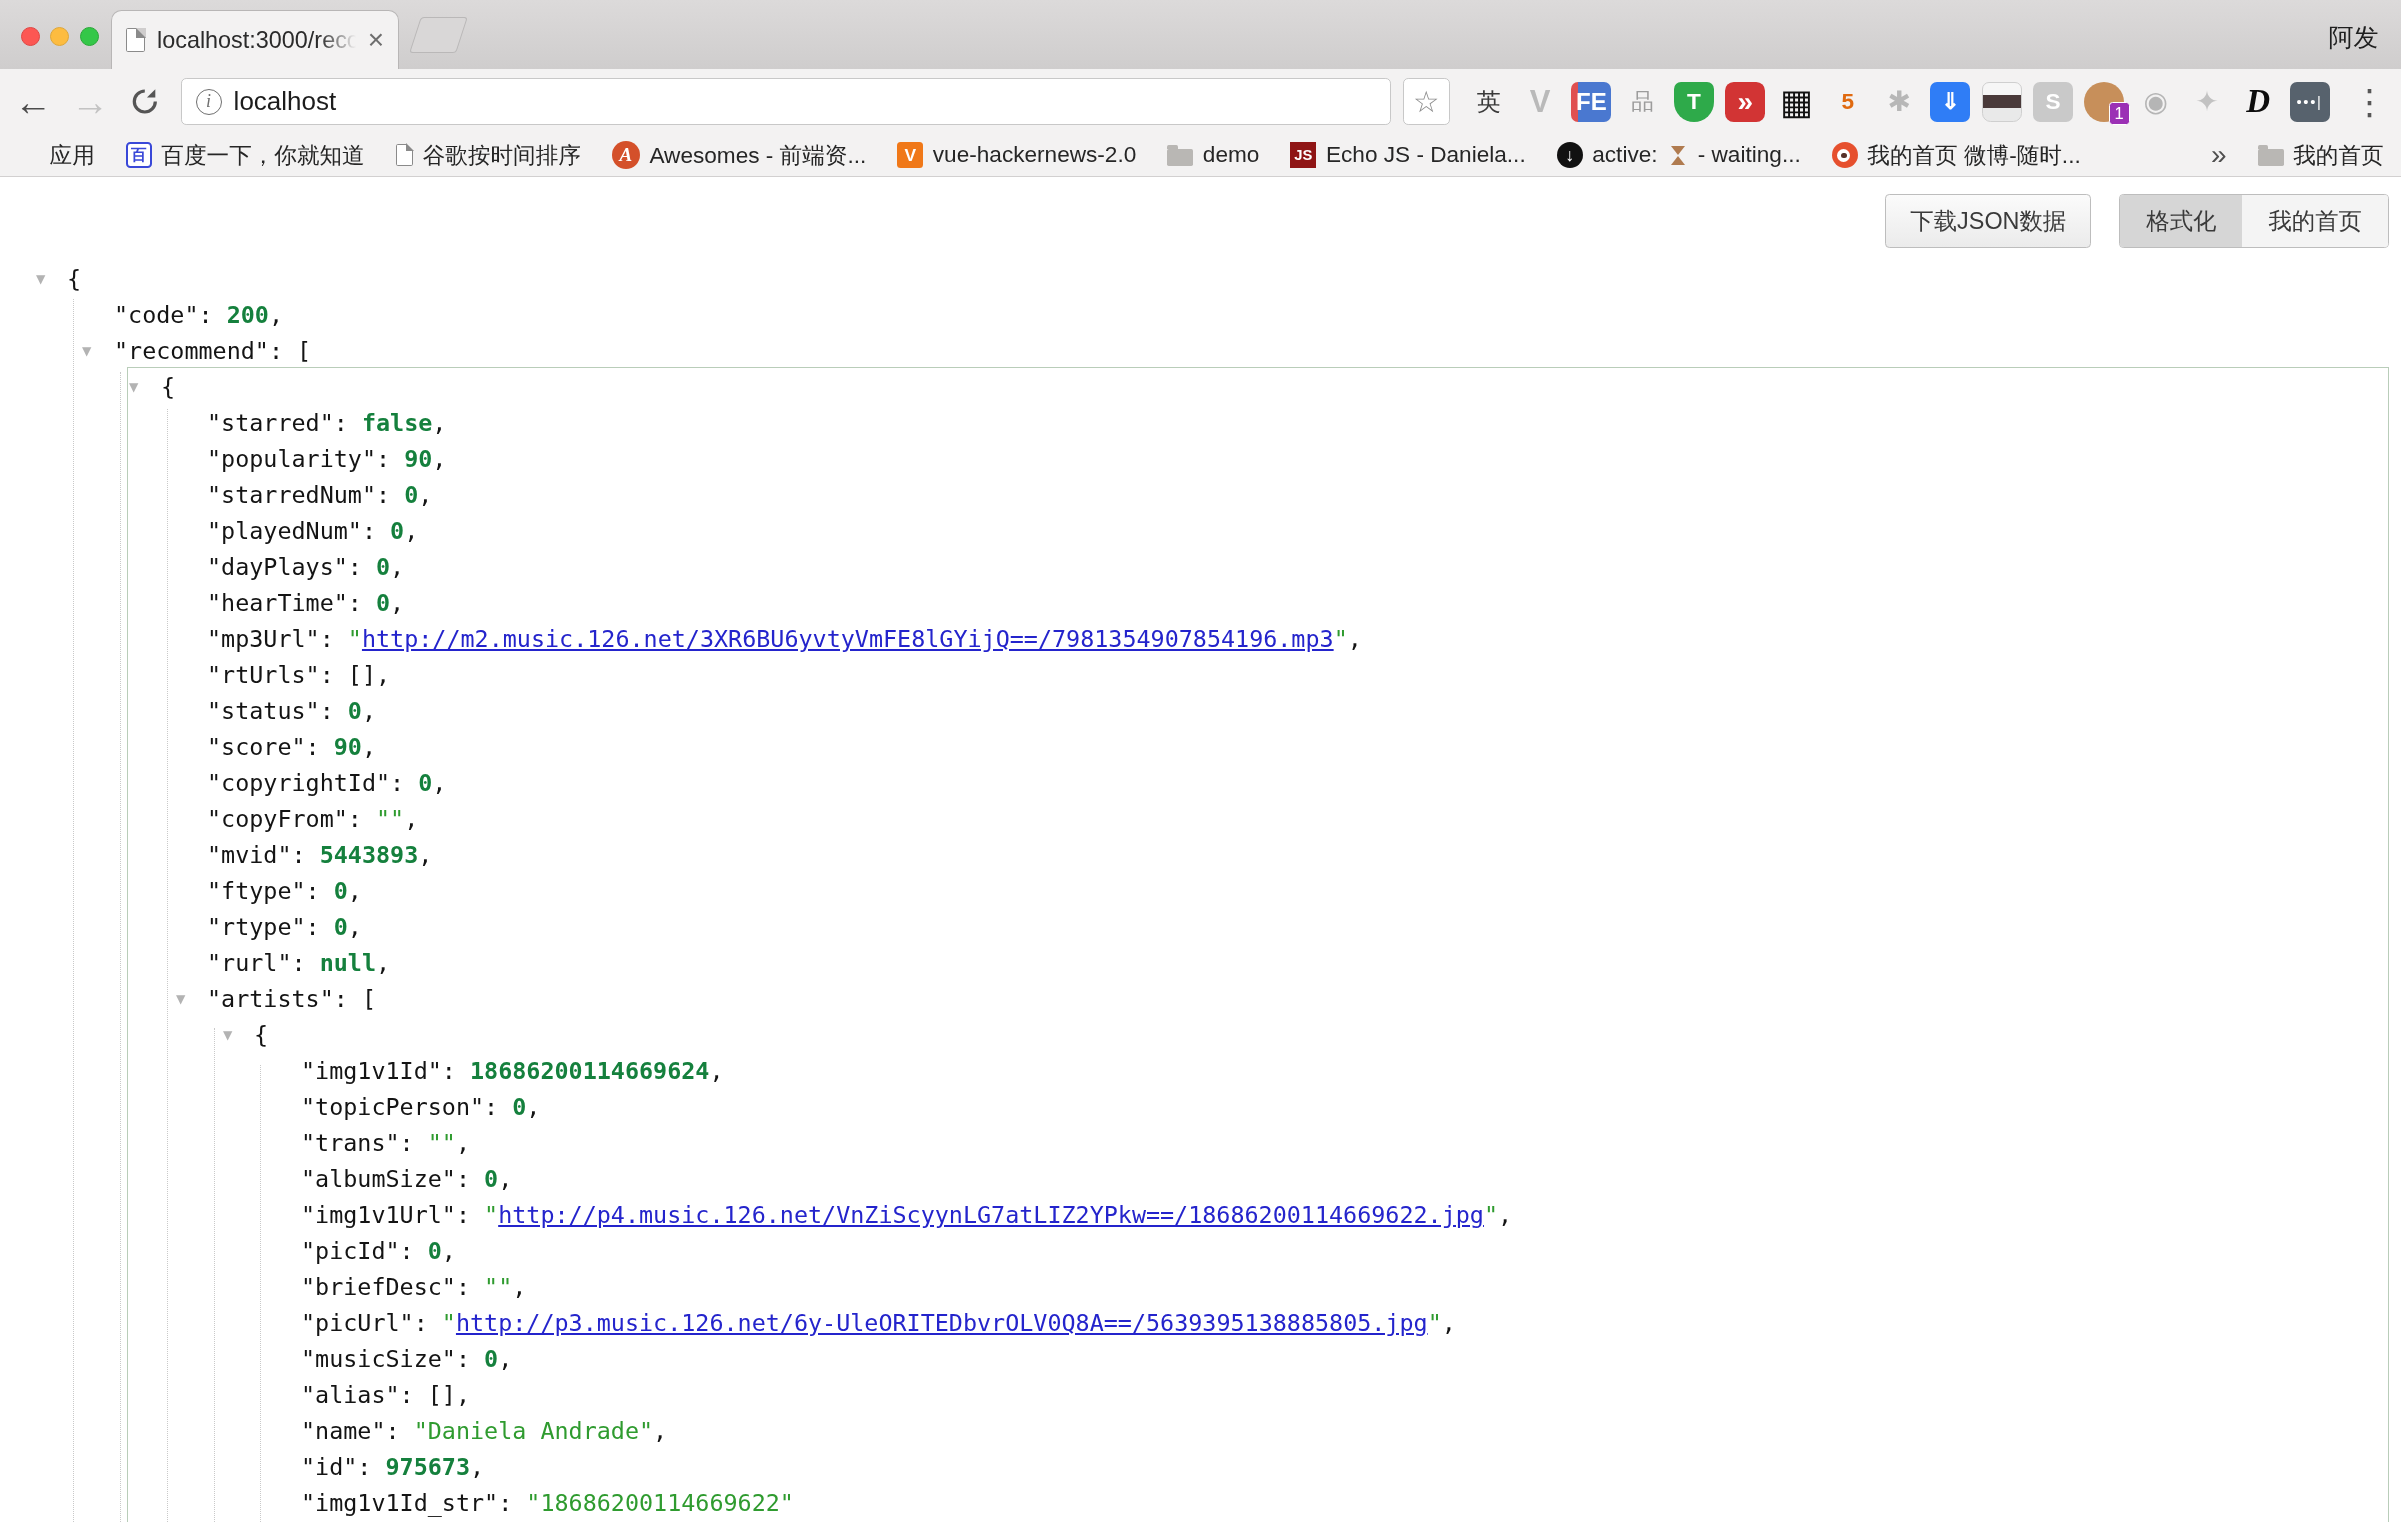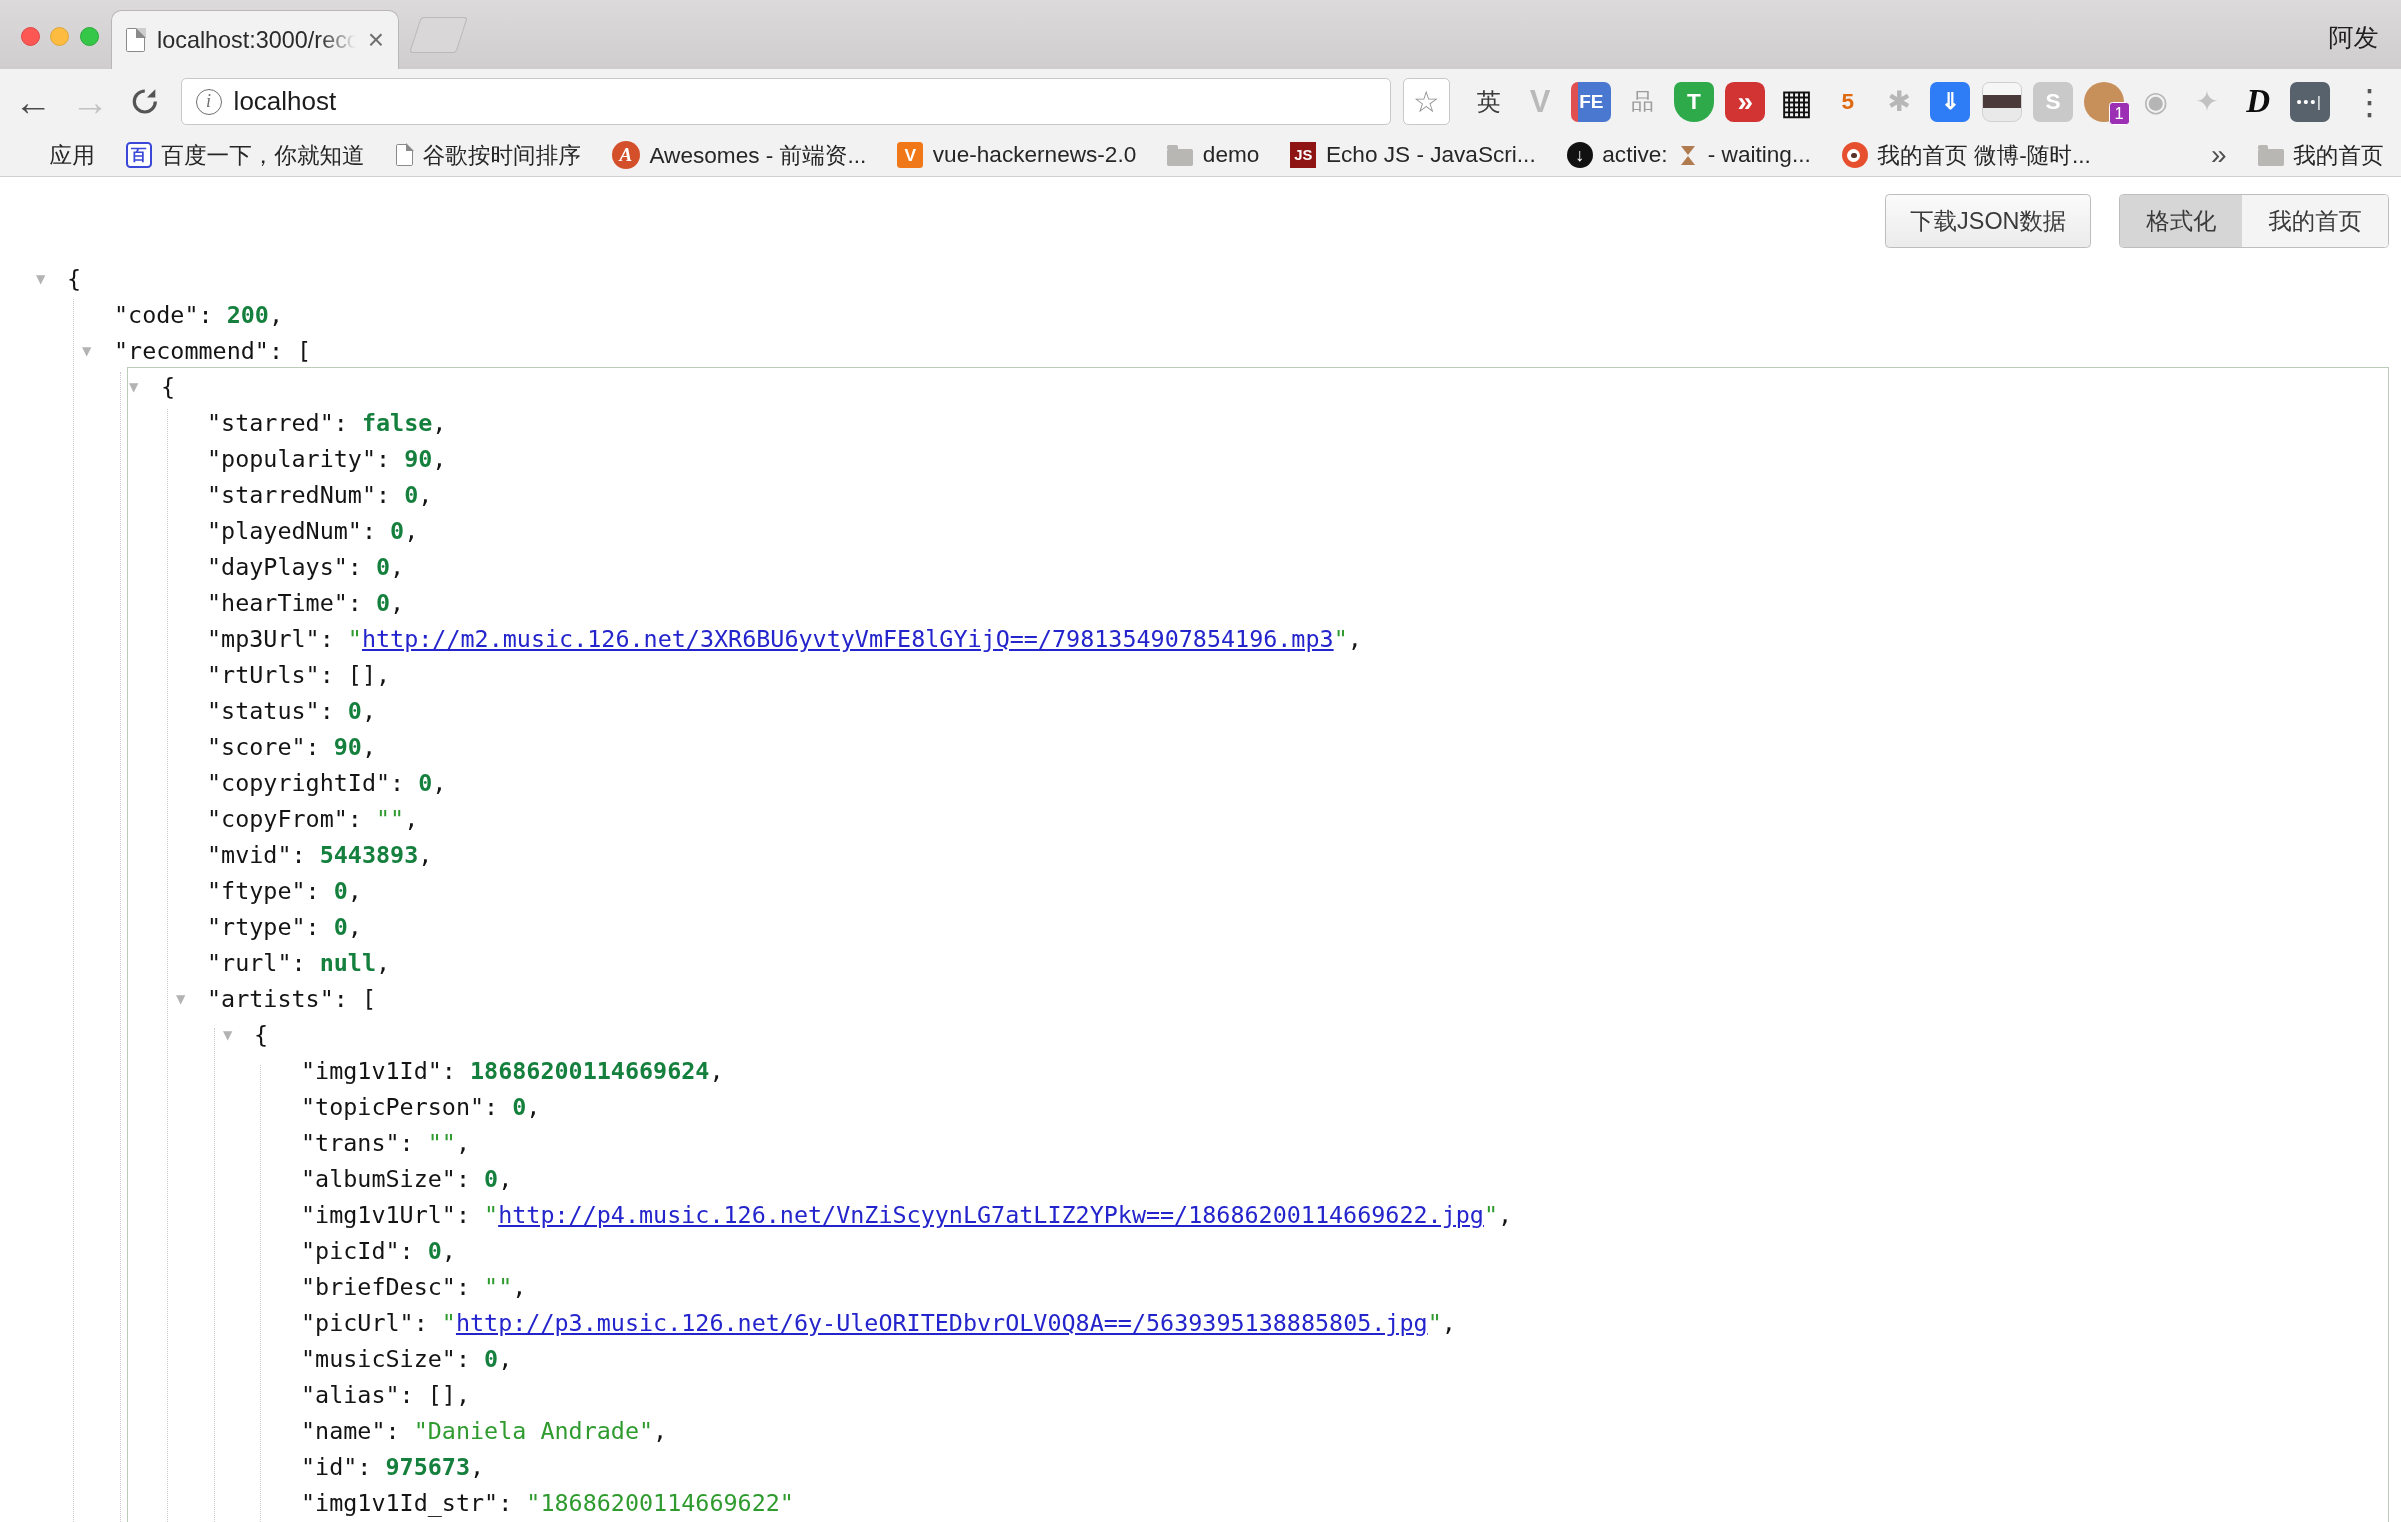"FE" .ext[data-name="fe-icon"] { font-size: 19px -> 24px }
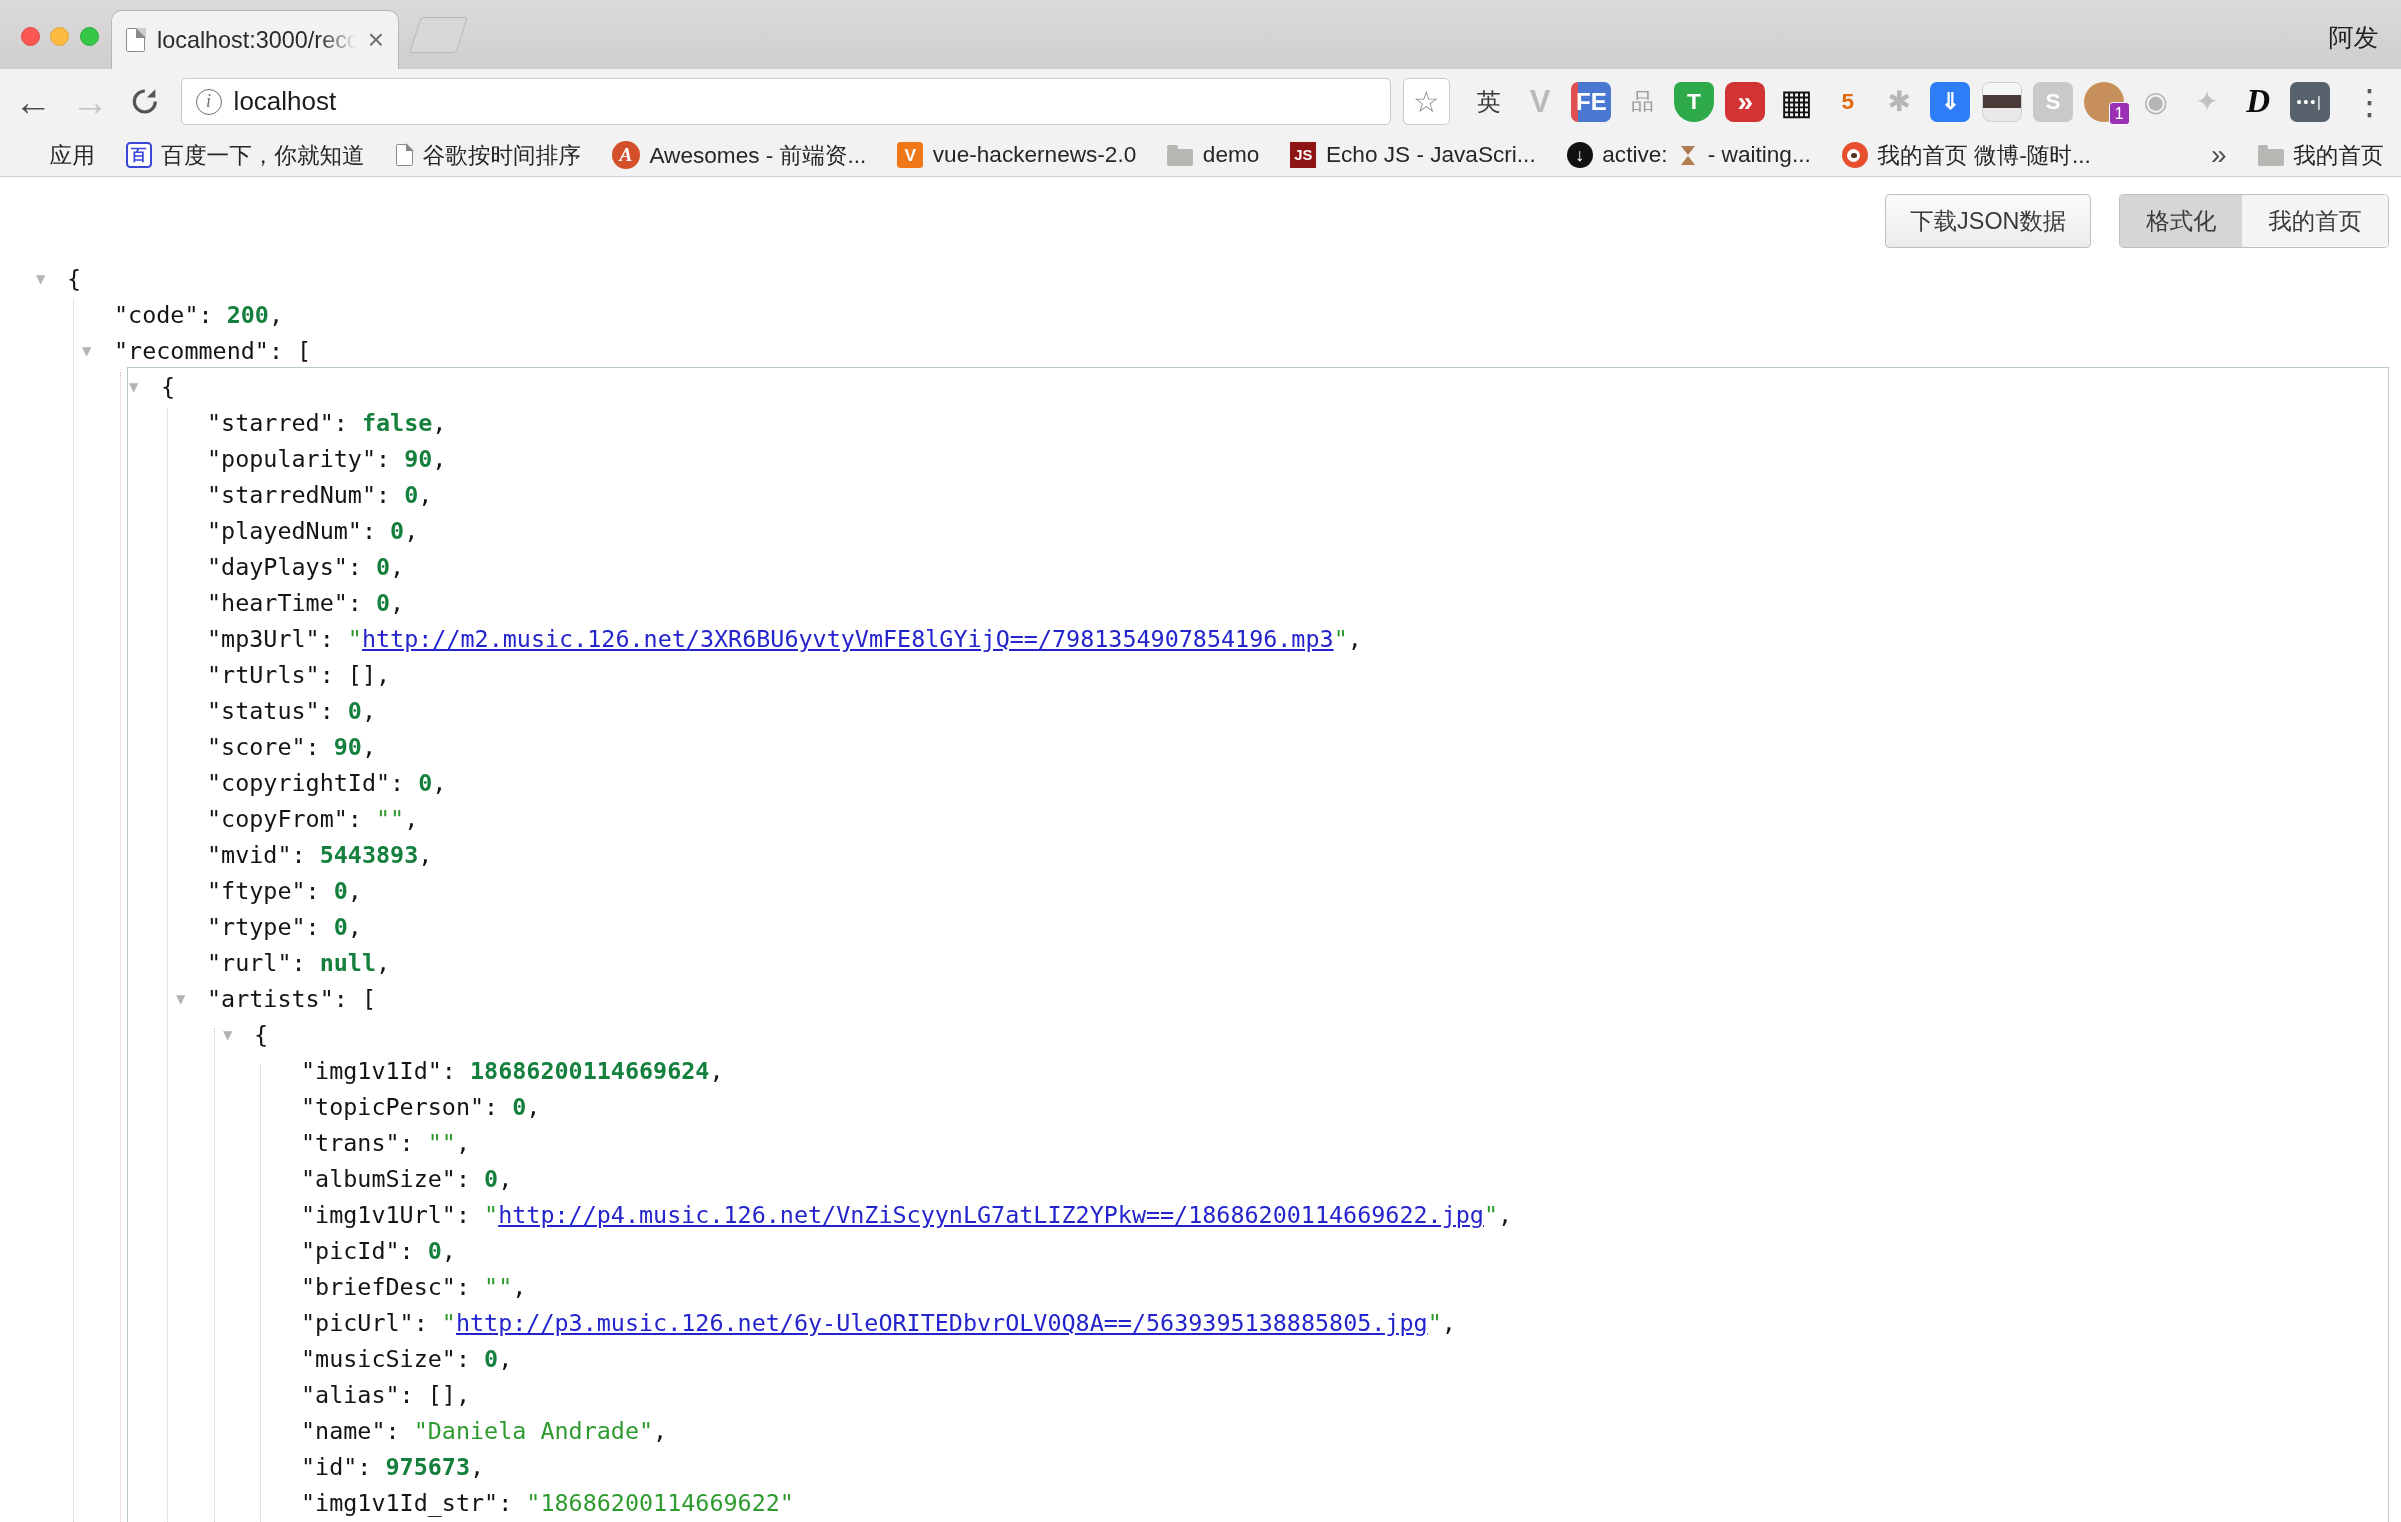"Echo JS - JavaScri..." span { text: JavaScri -> Daniela }
